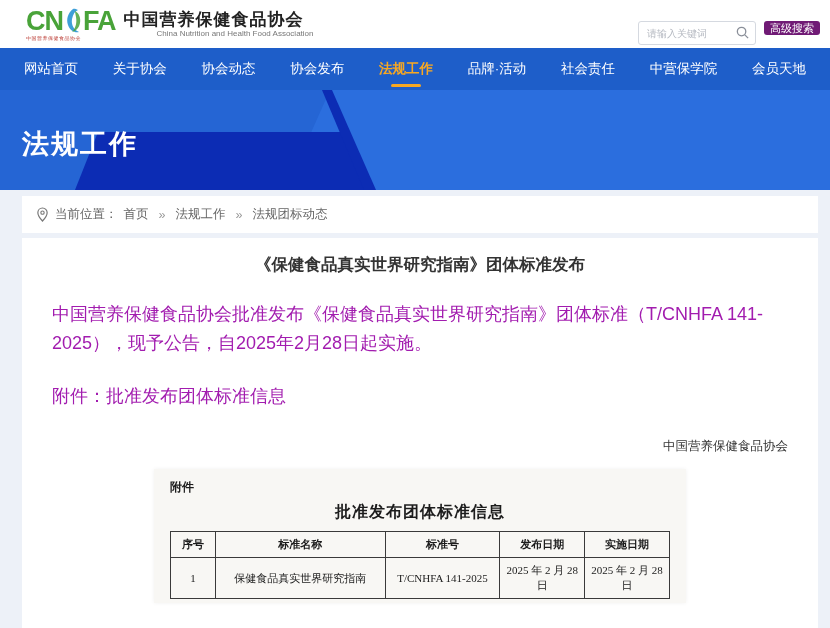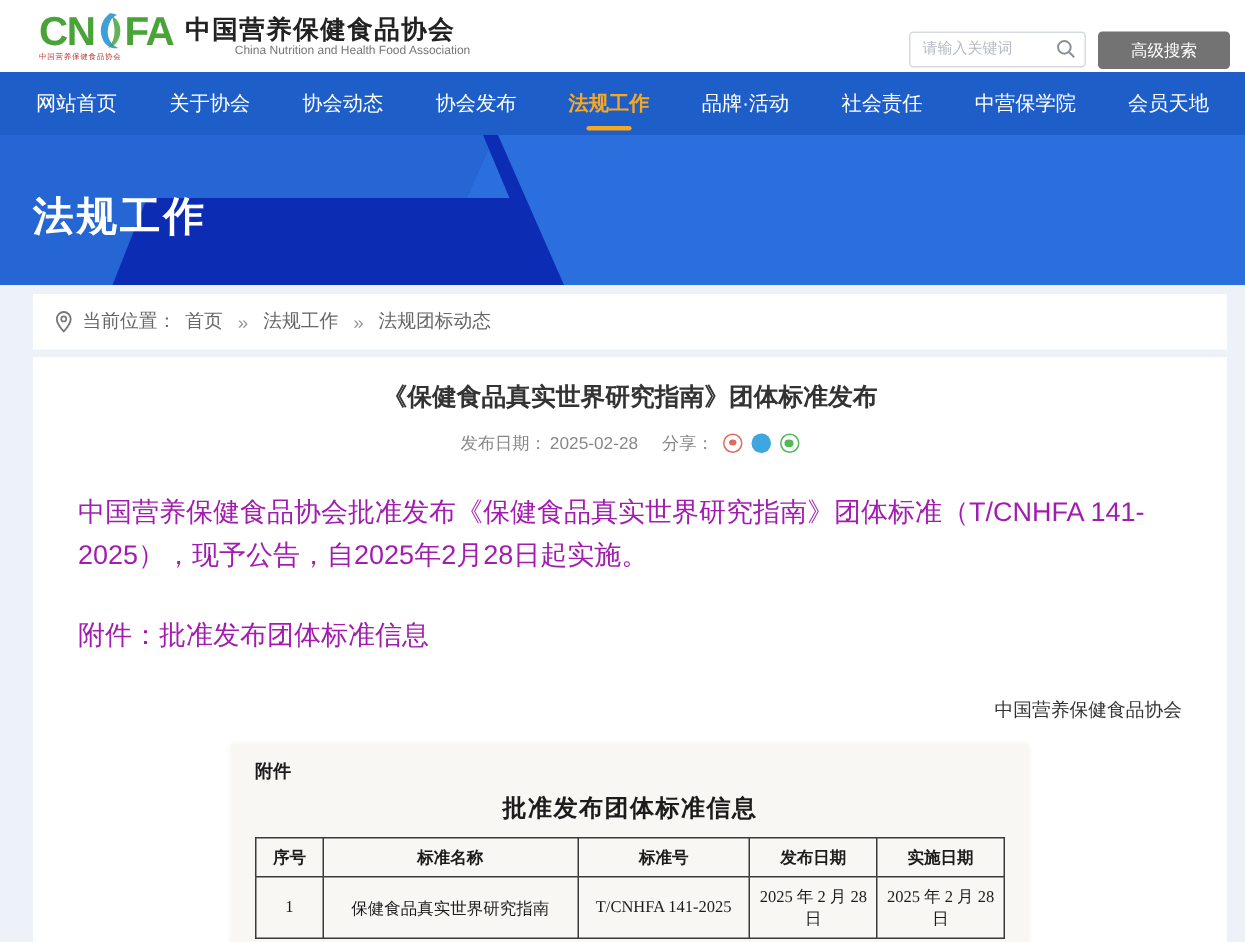"高级搜索" .adv-search-btn { background: #737373 -> #701a75; height: 25px -> 14px; padding: 0 22px -> 0 6px }
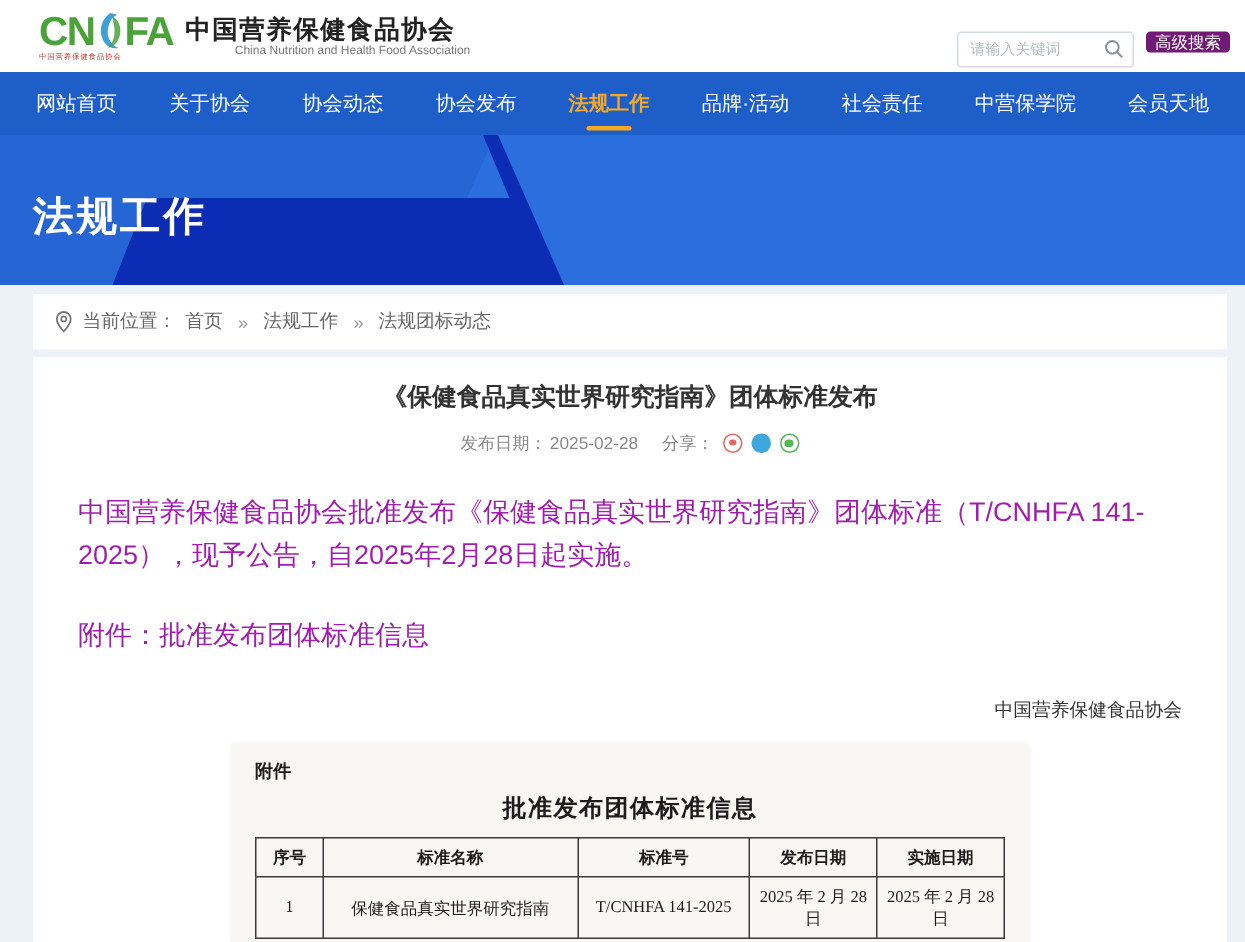"发布日期：" div.article-meta { html: <div> <span>发布日期：</span> <span>2025-02-28</span> <span>分享：</span> <span></span> <span></span> <span></span> </div> -> none }
